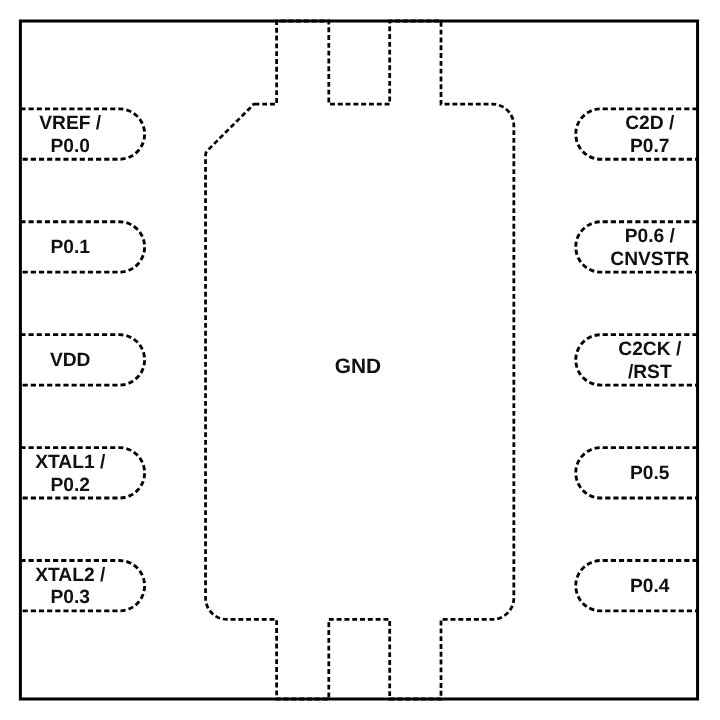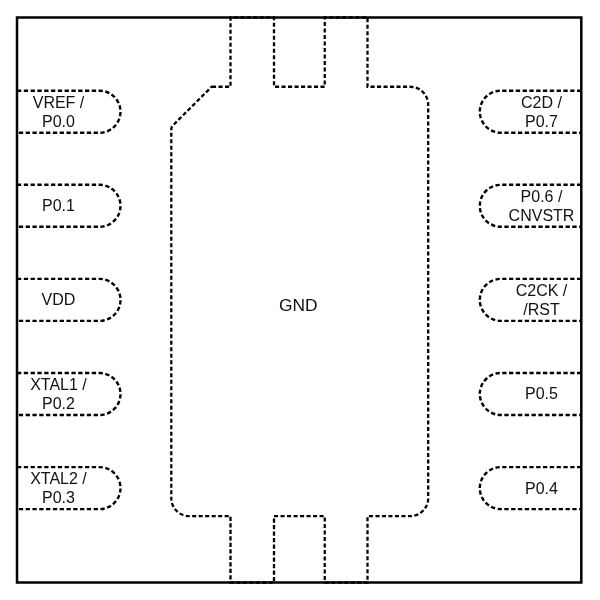"VREF /" .wrap { font-weight: none -> bold }
